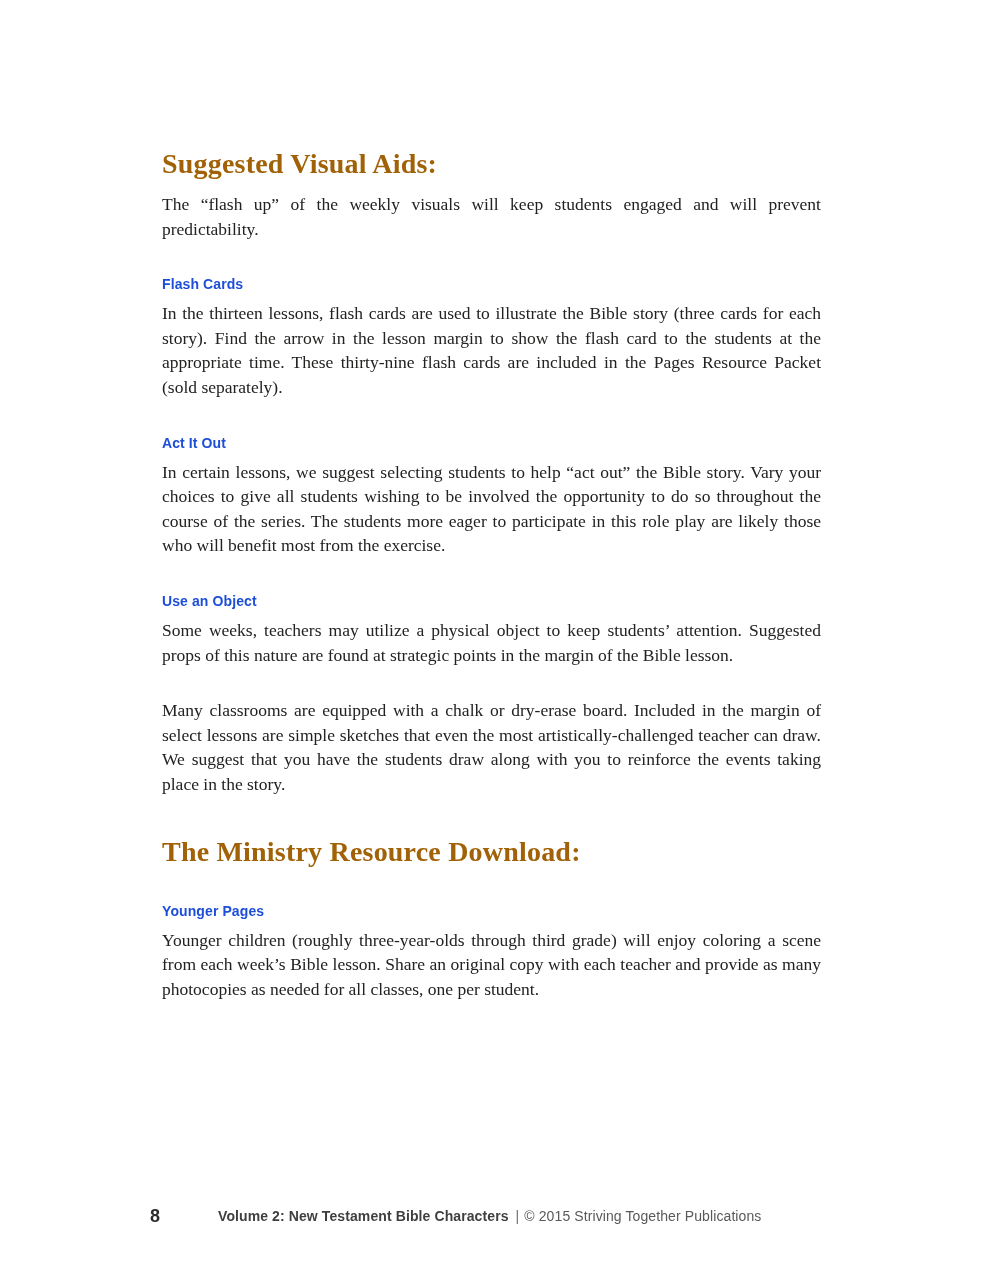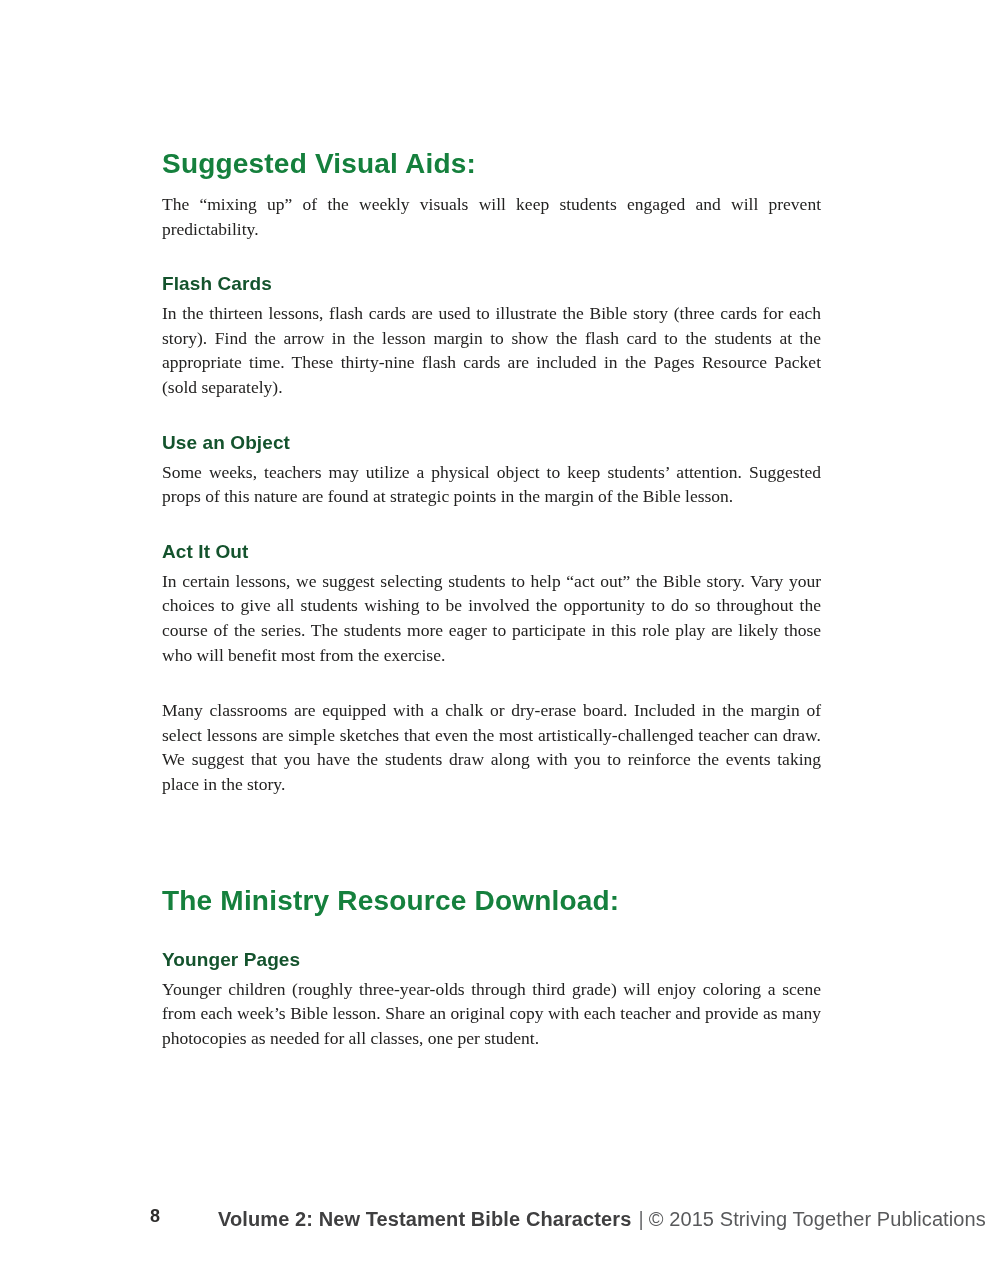"Suggested Visual Aids:" h1.main-title { color: #15803d -> #a16207; font-family: Liberation Sans, sans-serif -> Liberation Serif, serif }
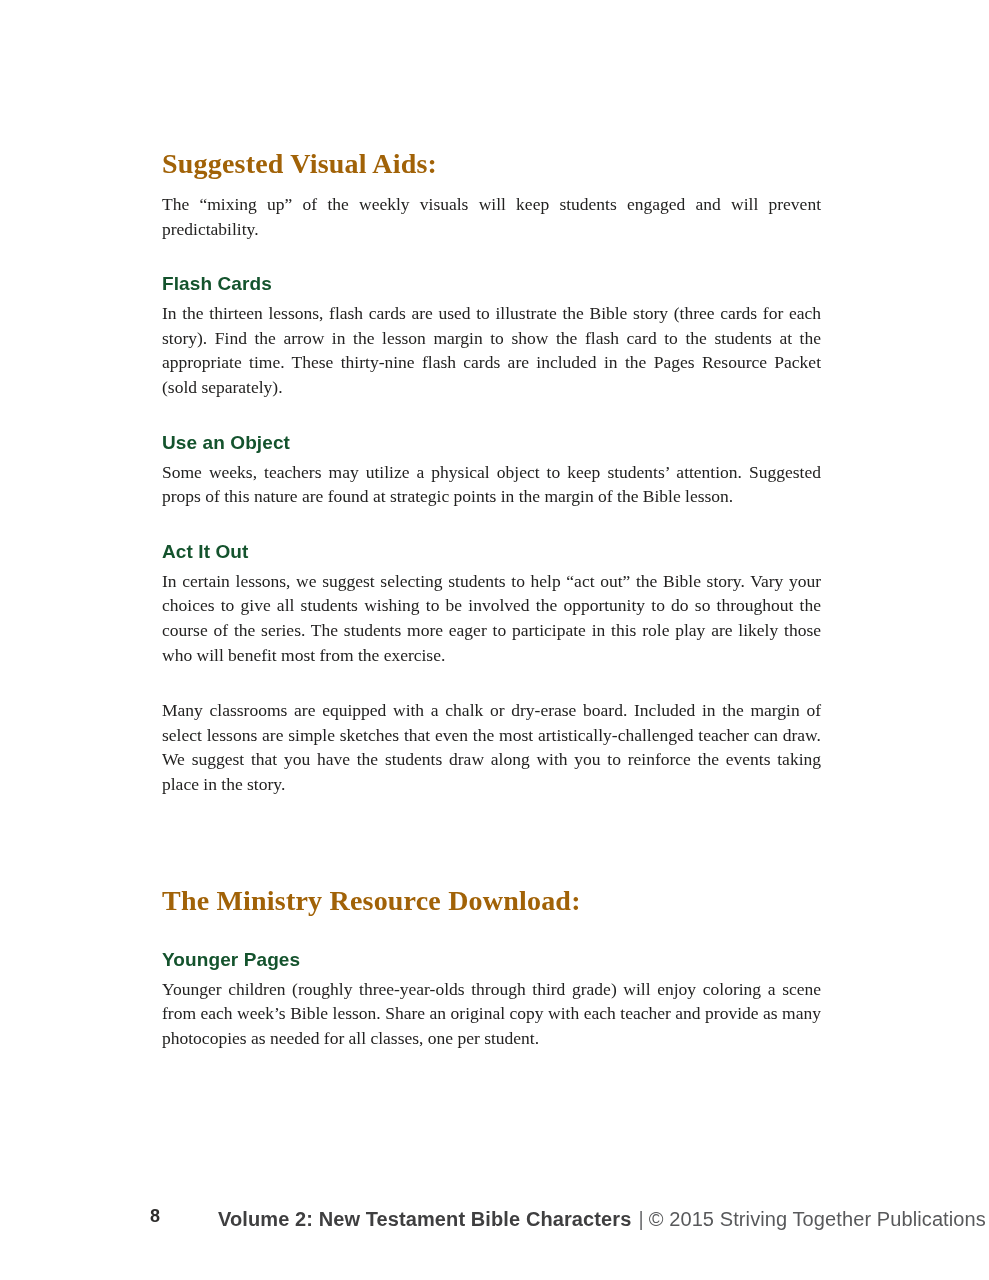"The “mixing up” of the" p.body-para { text: mixing -> flash }
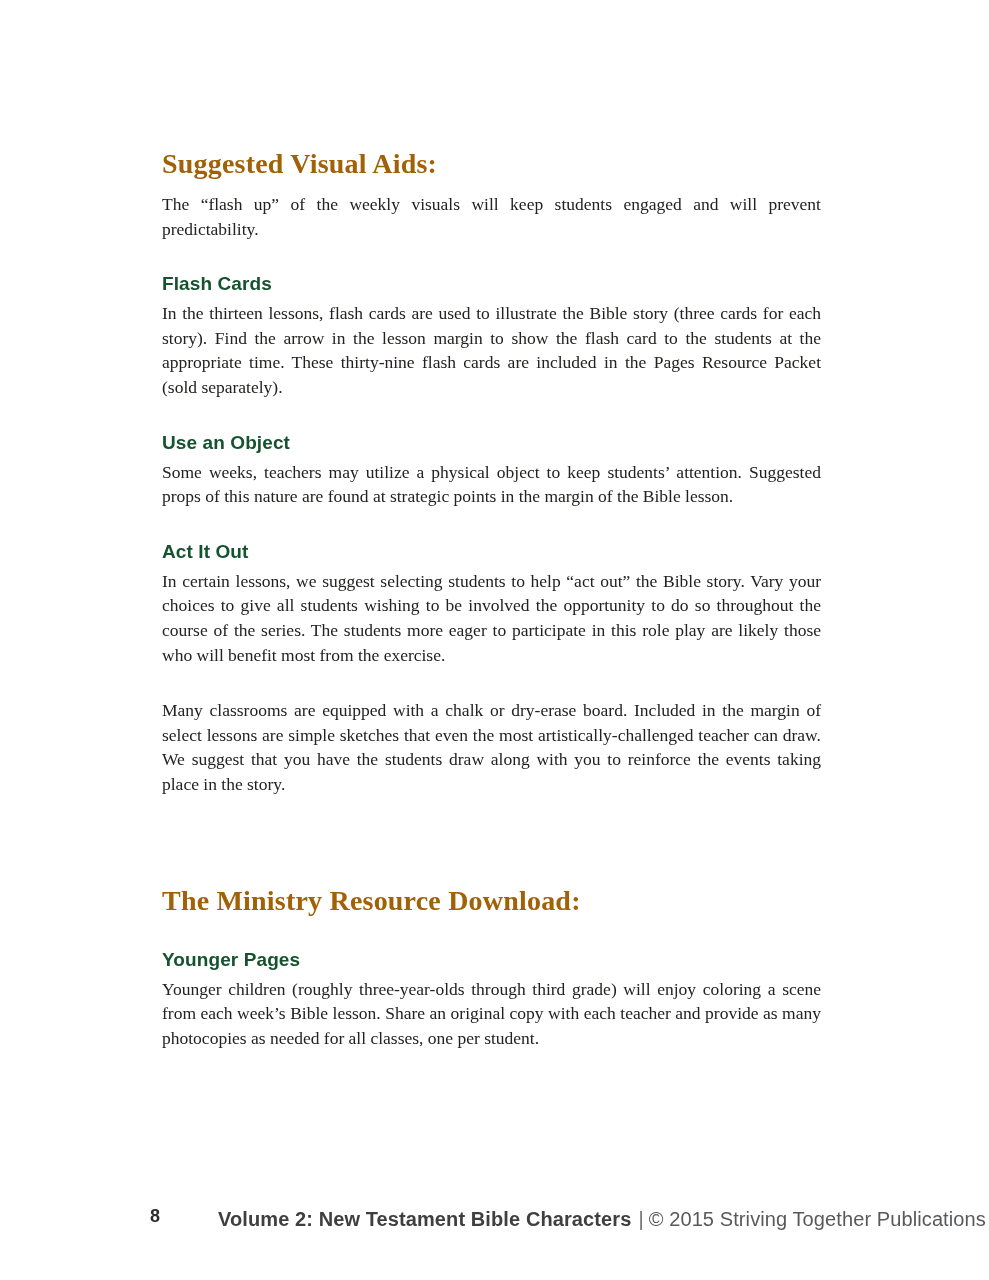"Flash Cards" .section h2 { color: #14532d -> #1d4ed8; font-size: 19px -> 14px }
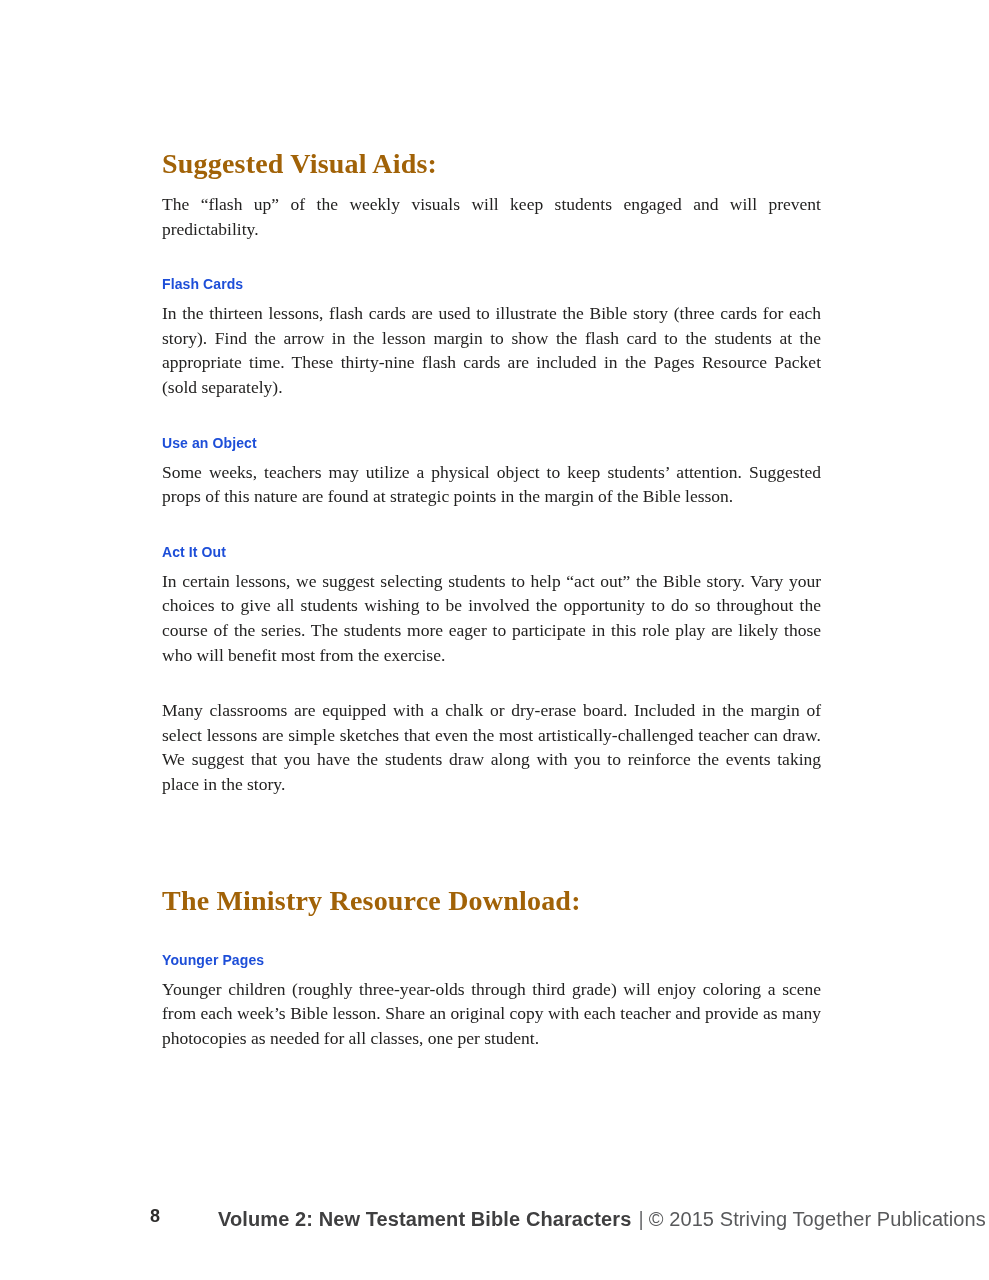"Use an Object" div.section { order: before "Act It Out" -> after "Act It Out" }
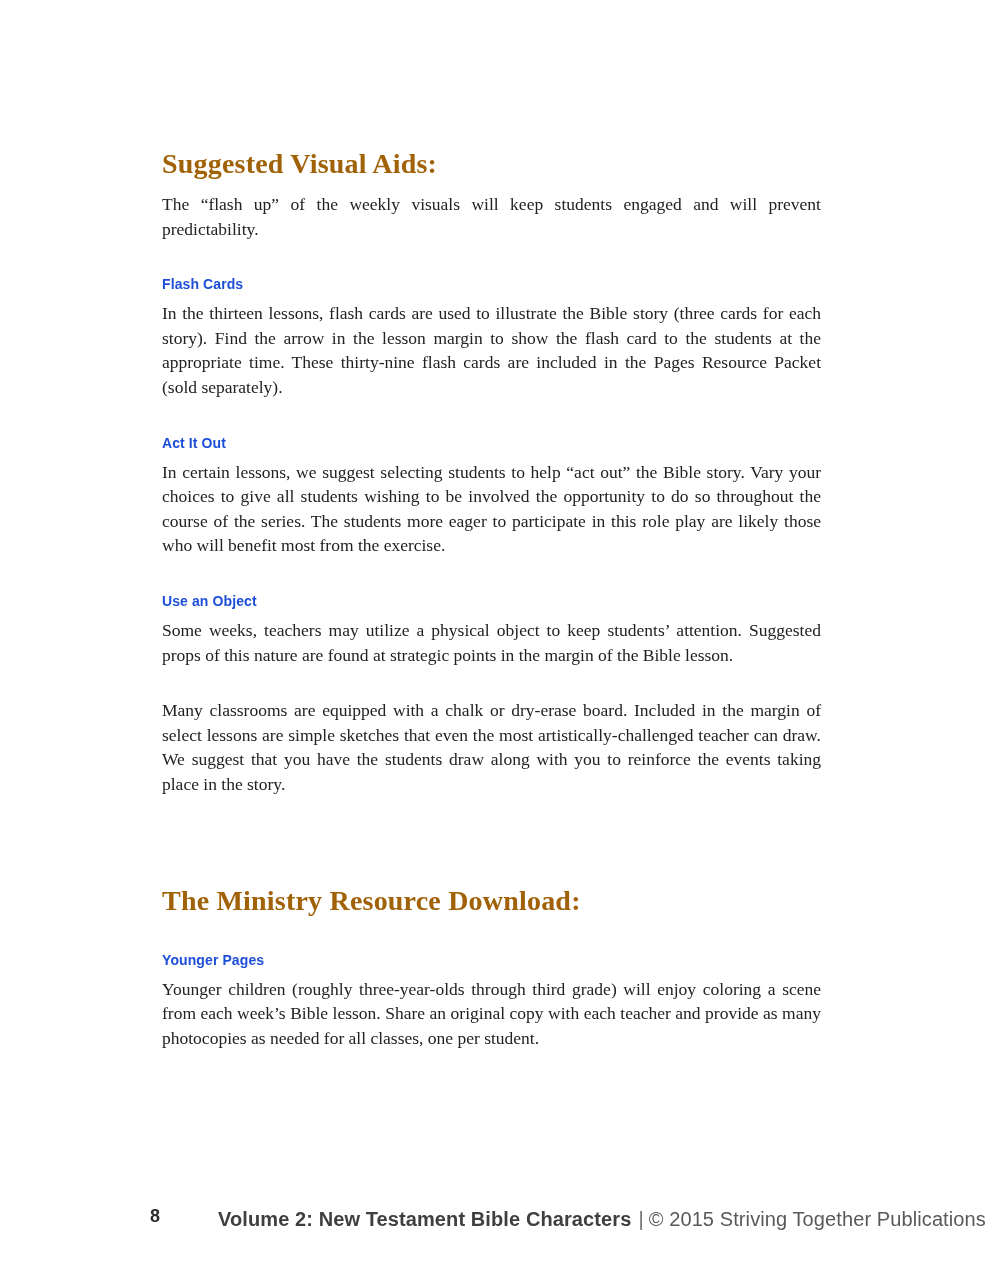"The Ministry Resource Download:" .block-2 { margin-top: 87px -> 38px }
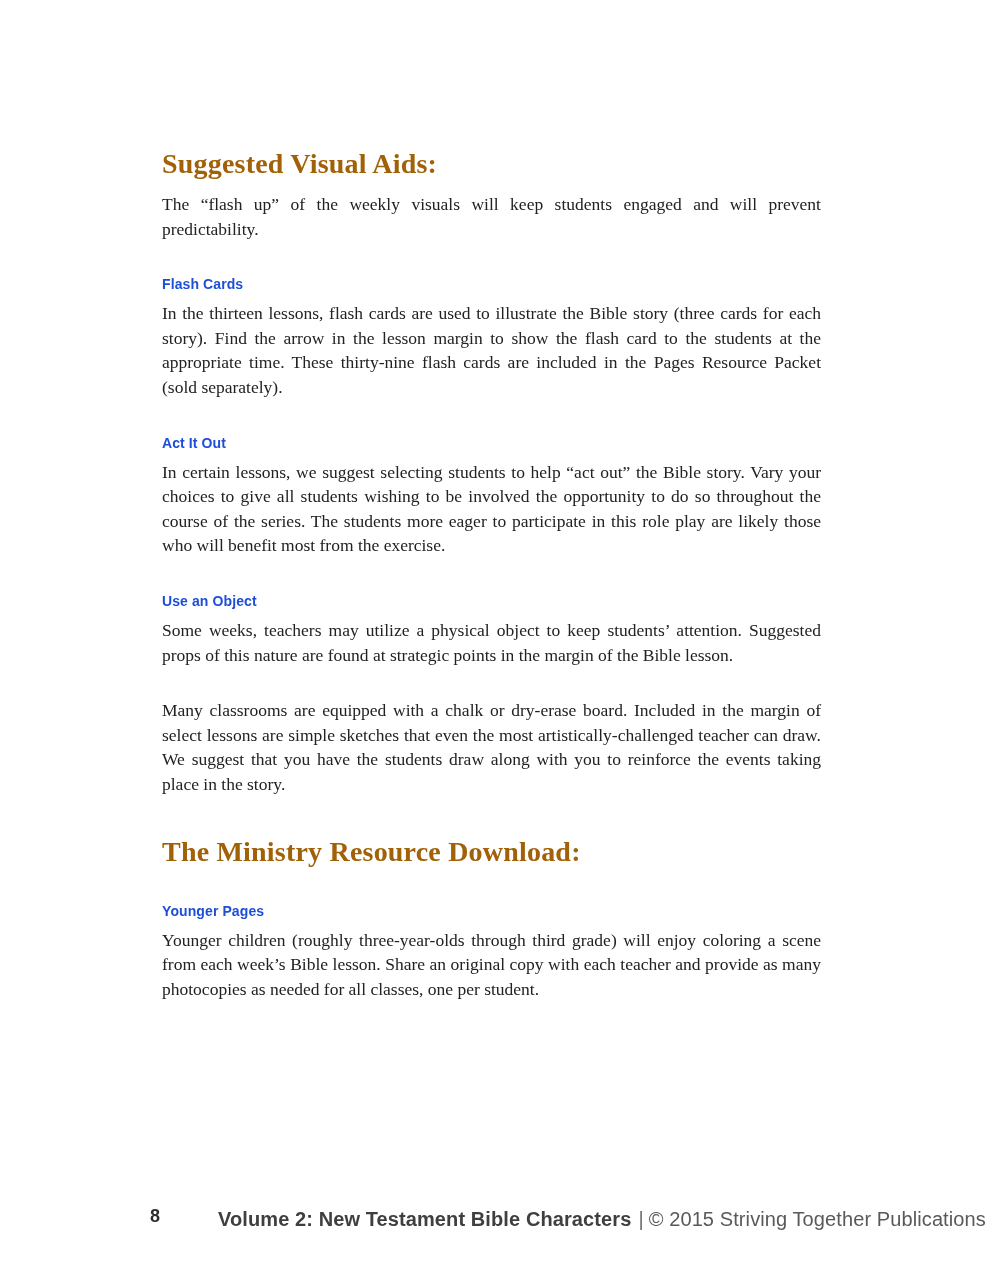"Volume 2: New Testament Bible" .footer .footer-line { font-size: 20px -> 14px }
